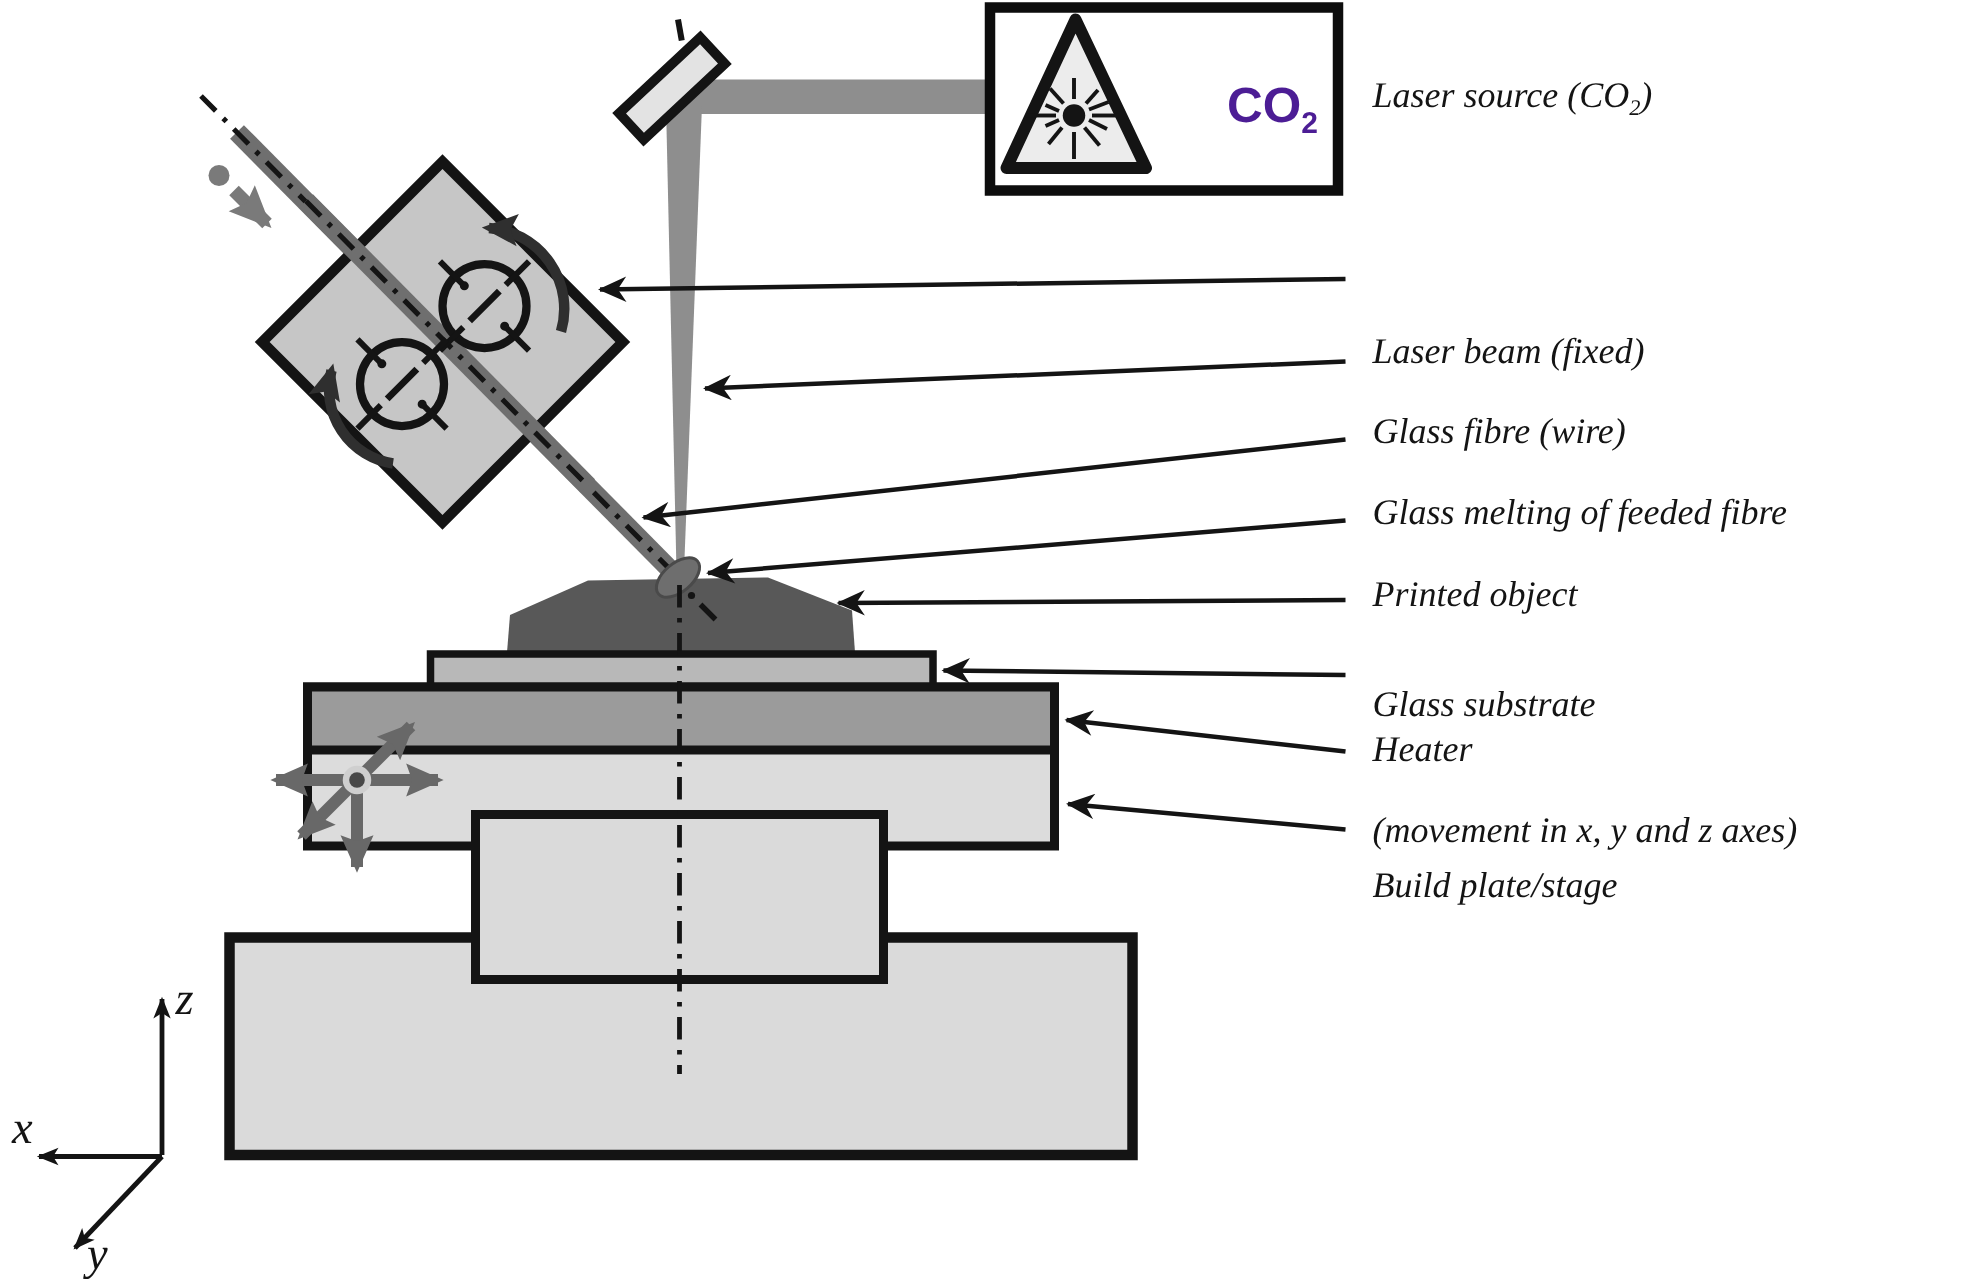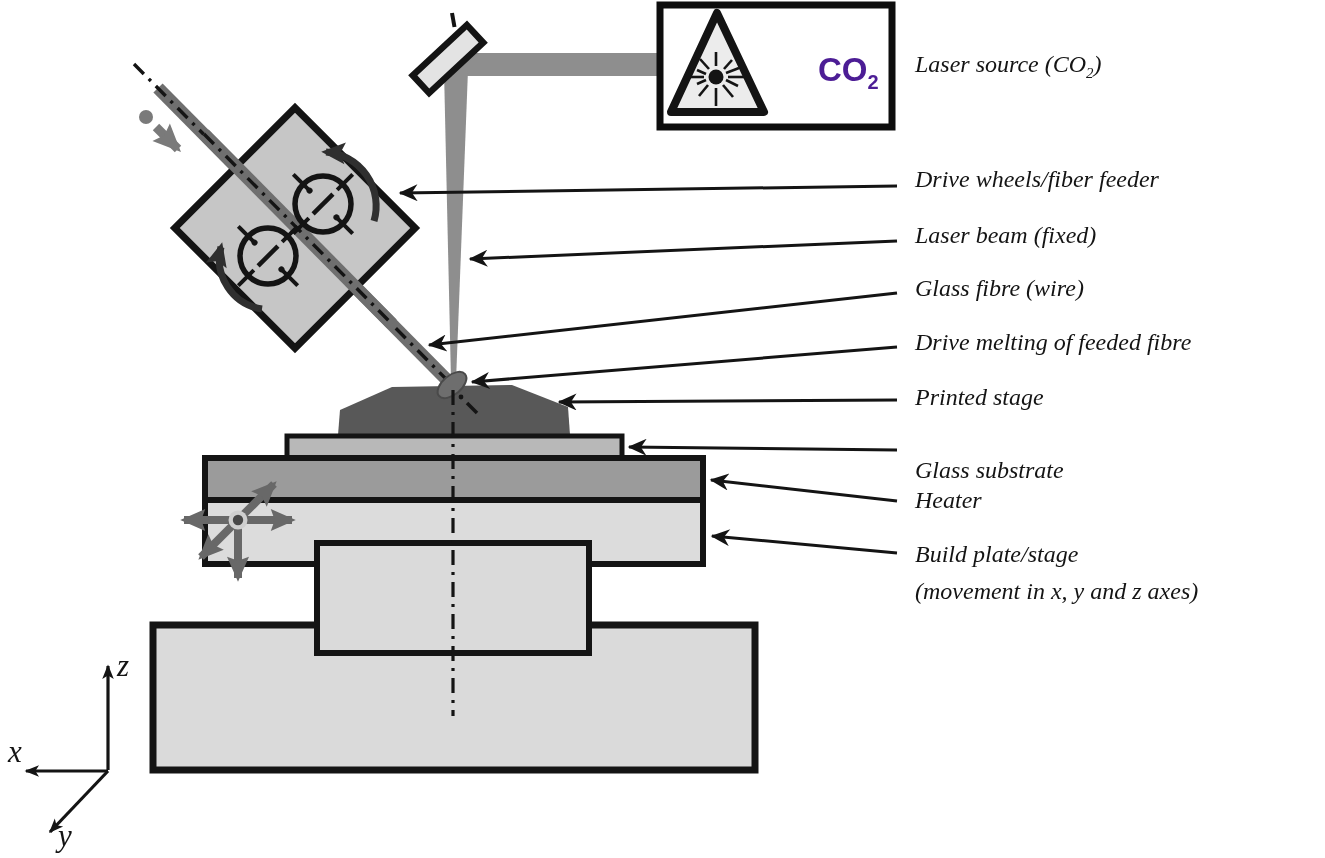"Drive wheels/fiber feeder" div.callout { html: <div><span>Drive wheels/fiber feeder</span></div> -> none }
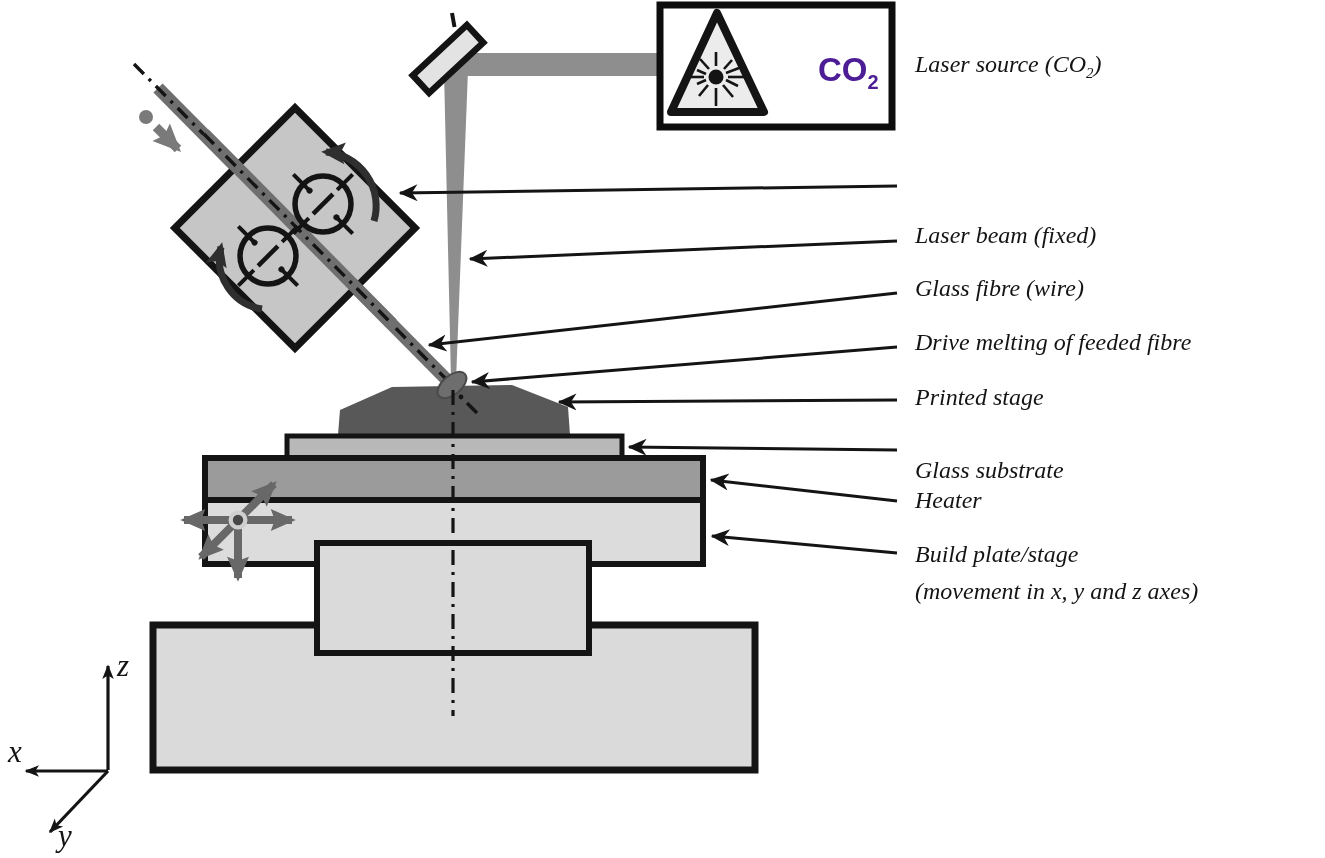"Drive melting of feeded fibre" span { text: Drive -> Glass }
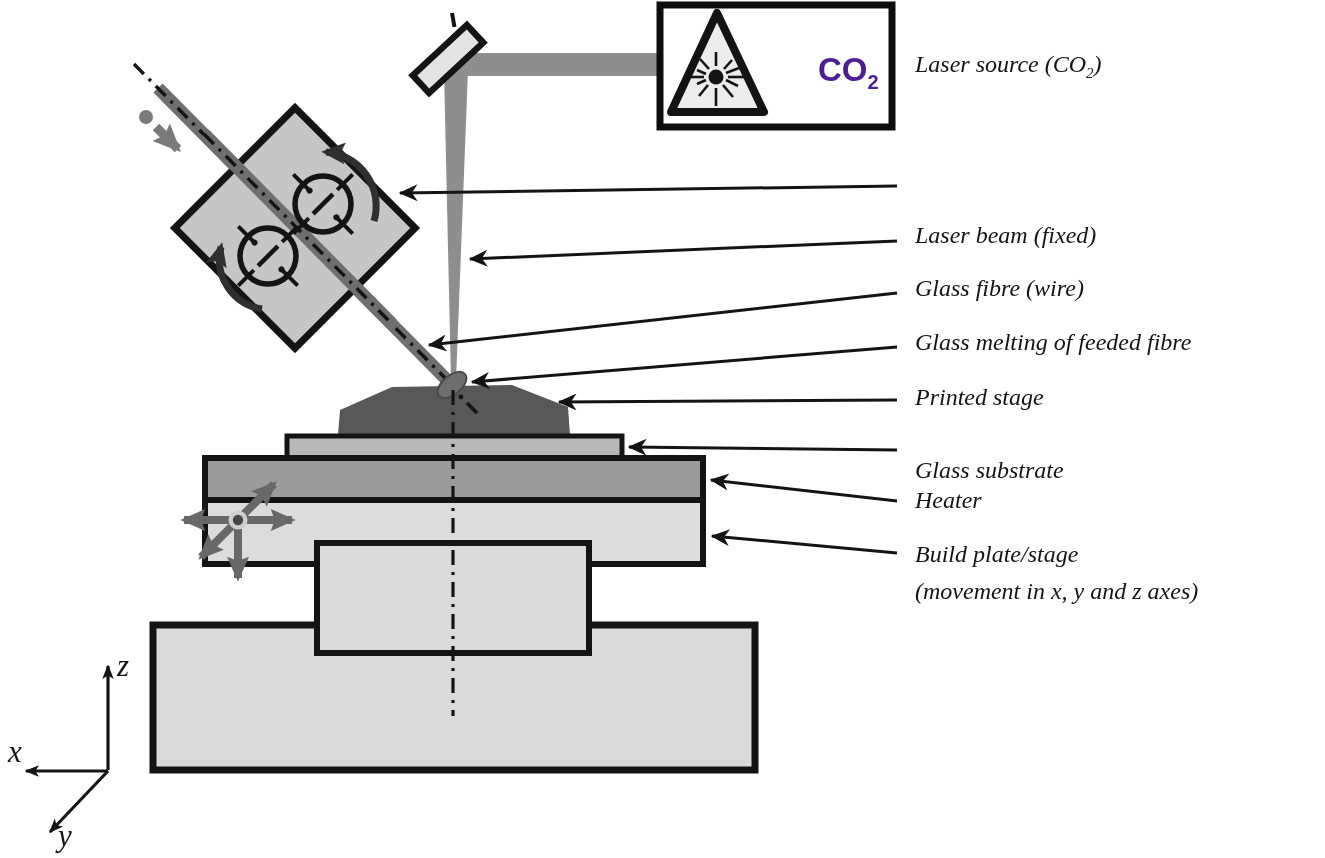"Printed stage" span { text: stage -> object }
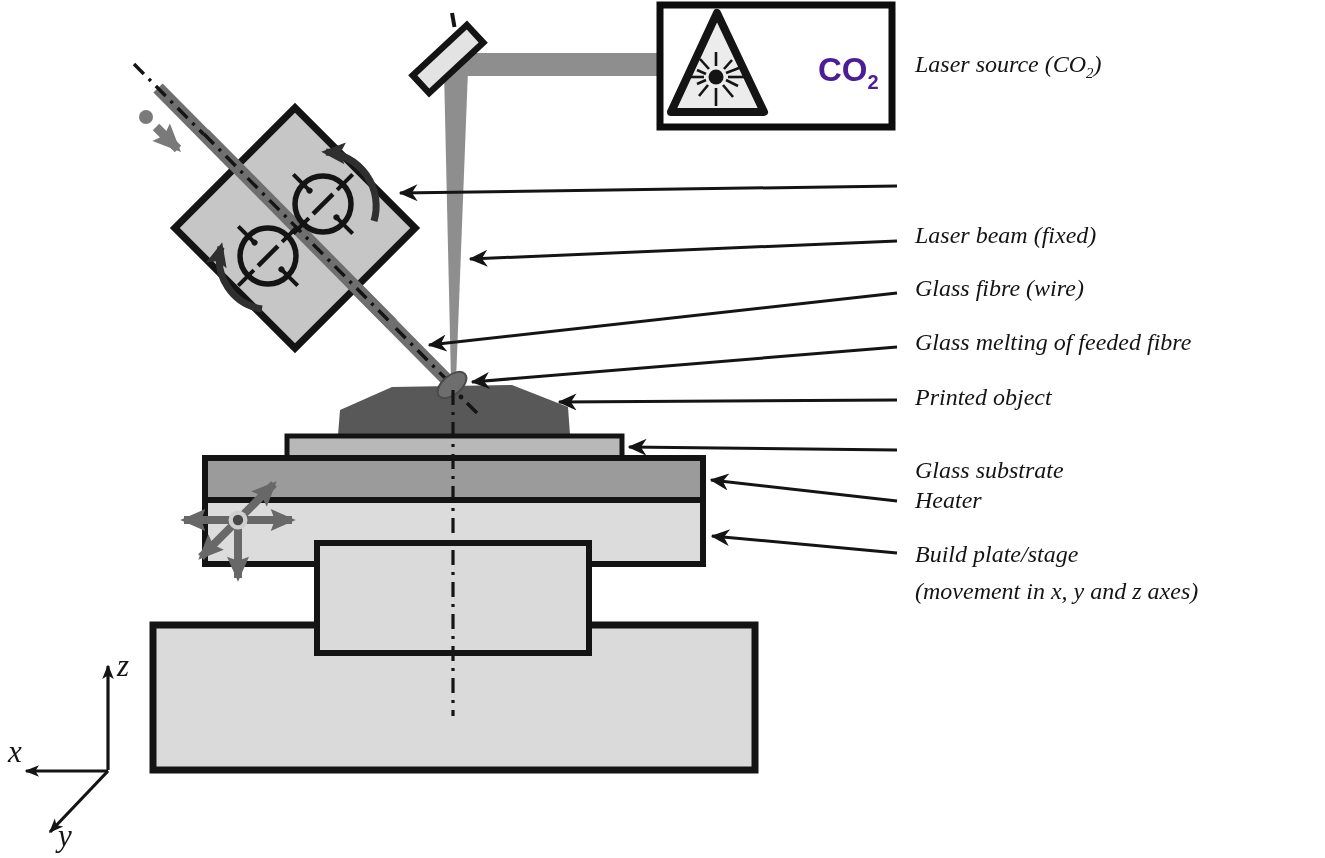"Build plate/stage" span { order: before "(movement in x, y and" -> after "(movement in x, y and" }
